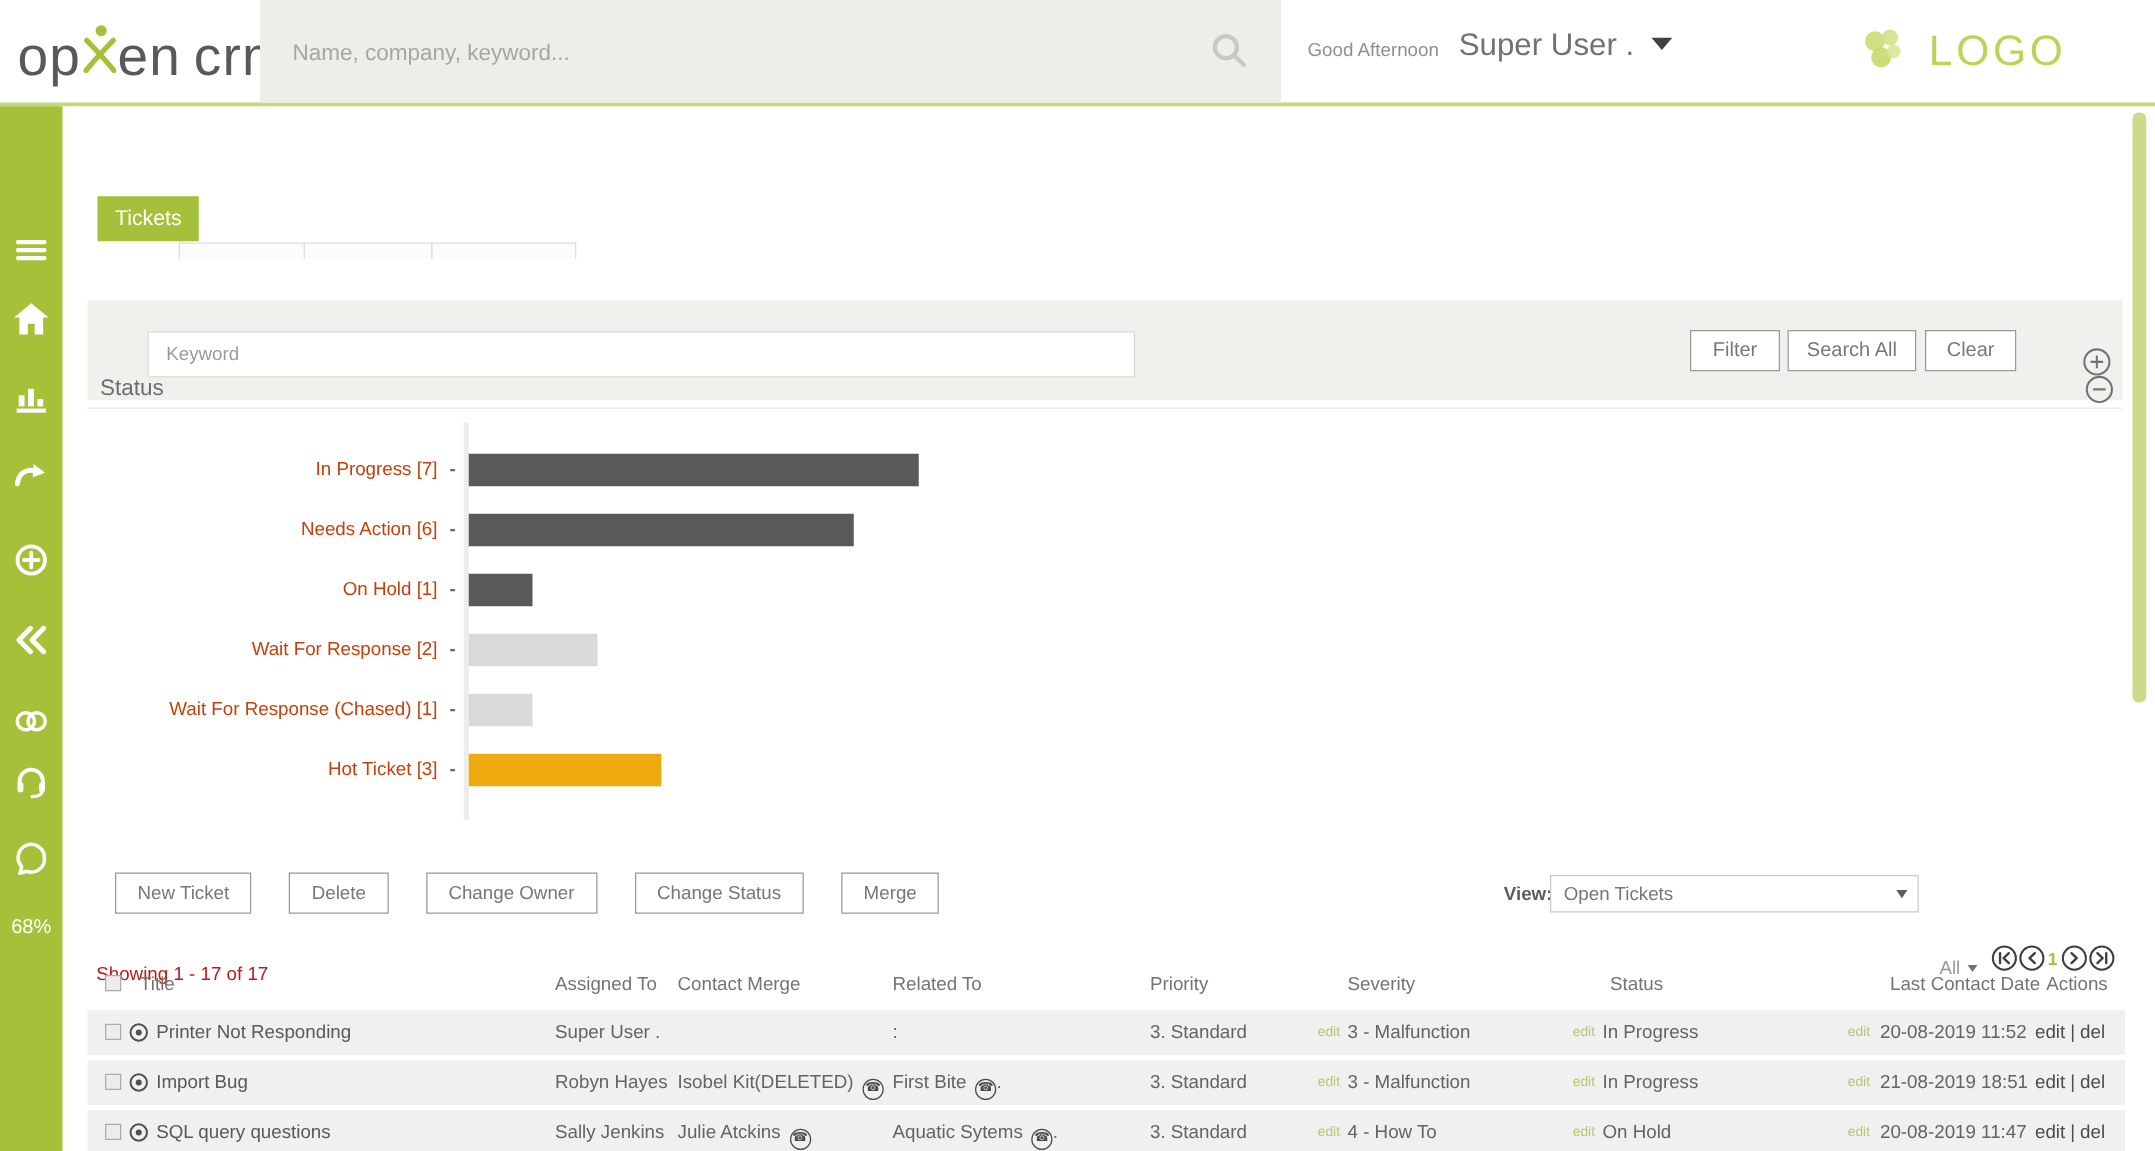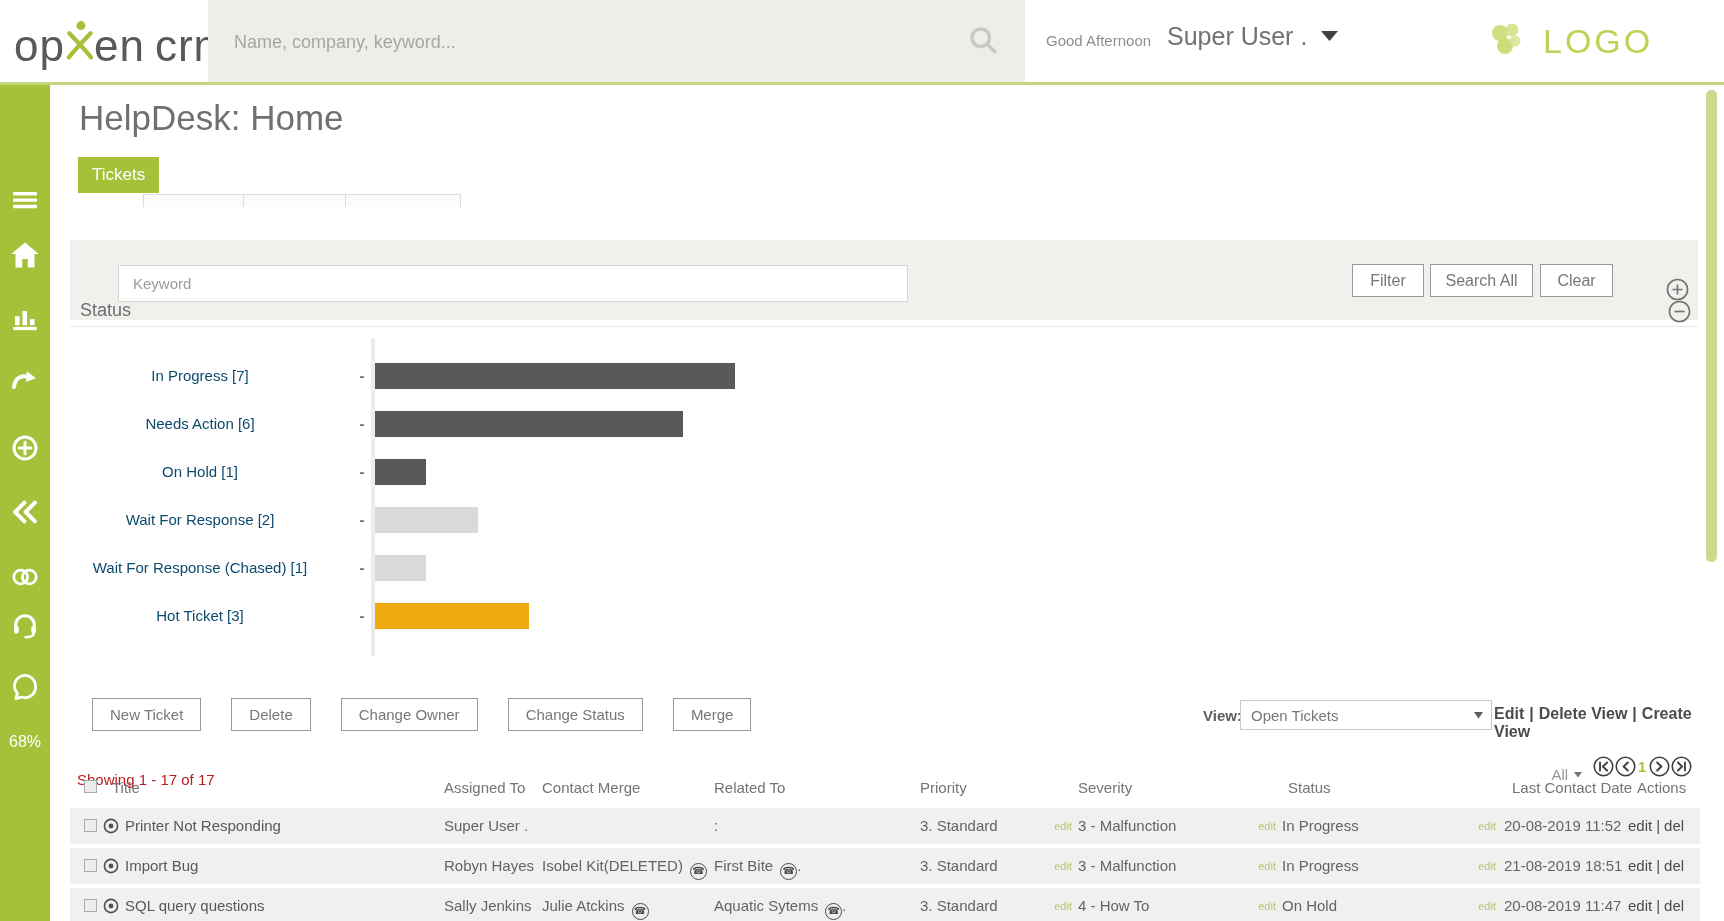"HelpDesk: Home" div.page-title { html: <div>HelpDesk: Home</div> -> none }
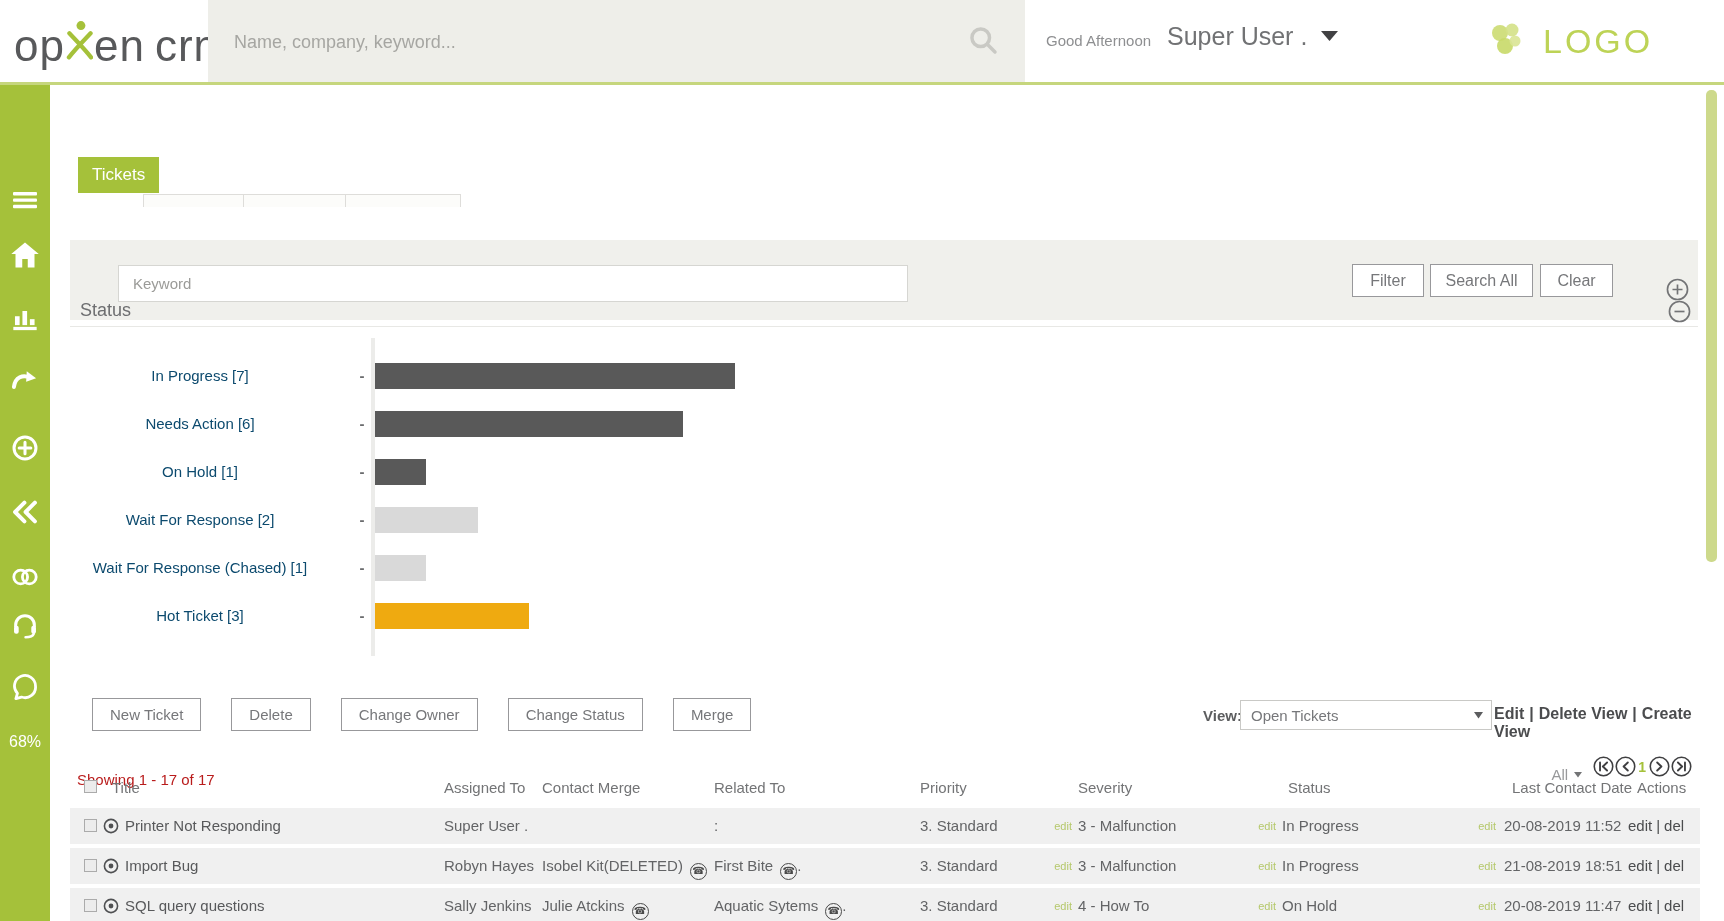"In Progress [7]" .chart-label { color: #0c4a6e -> #c2410c; text-align: center -> right }
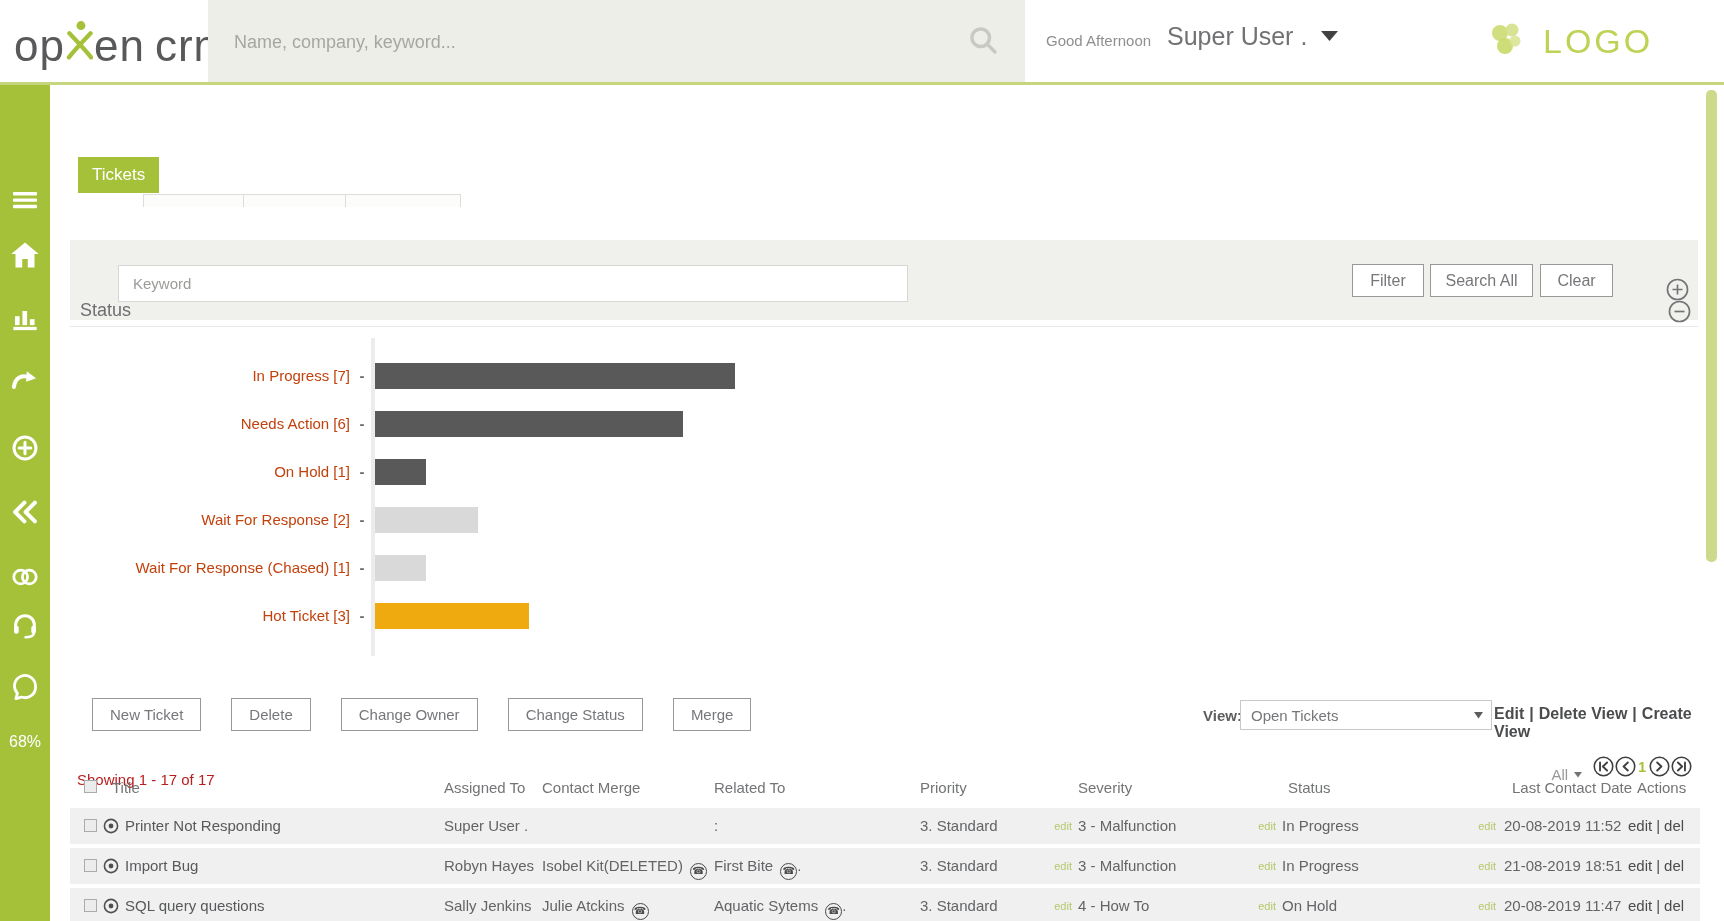"Open Tickets" .view-select { width: 252px -> 295px }
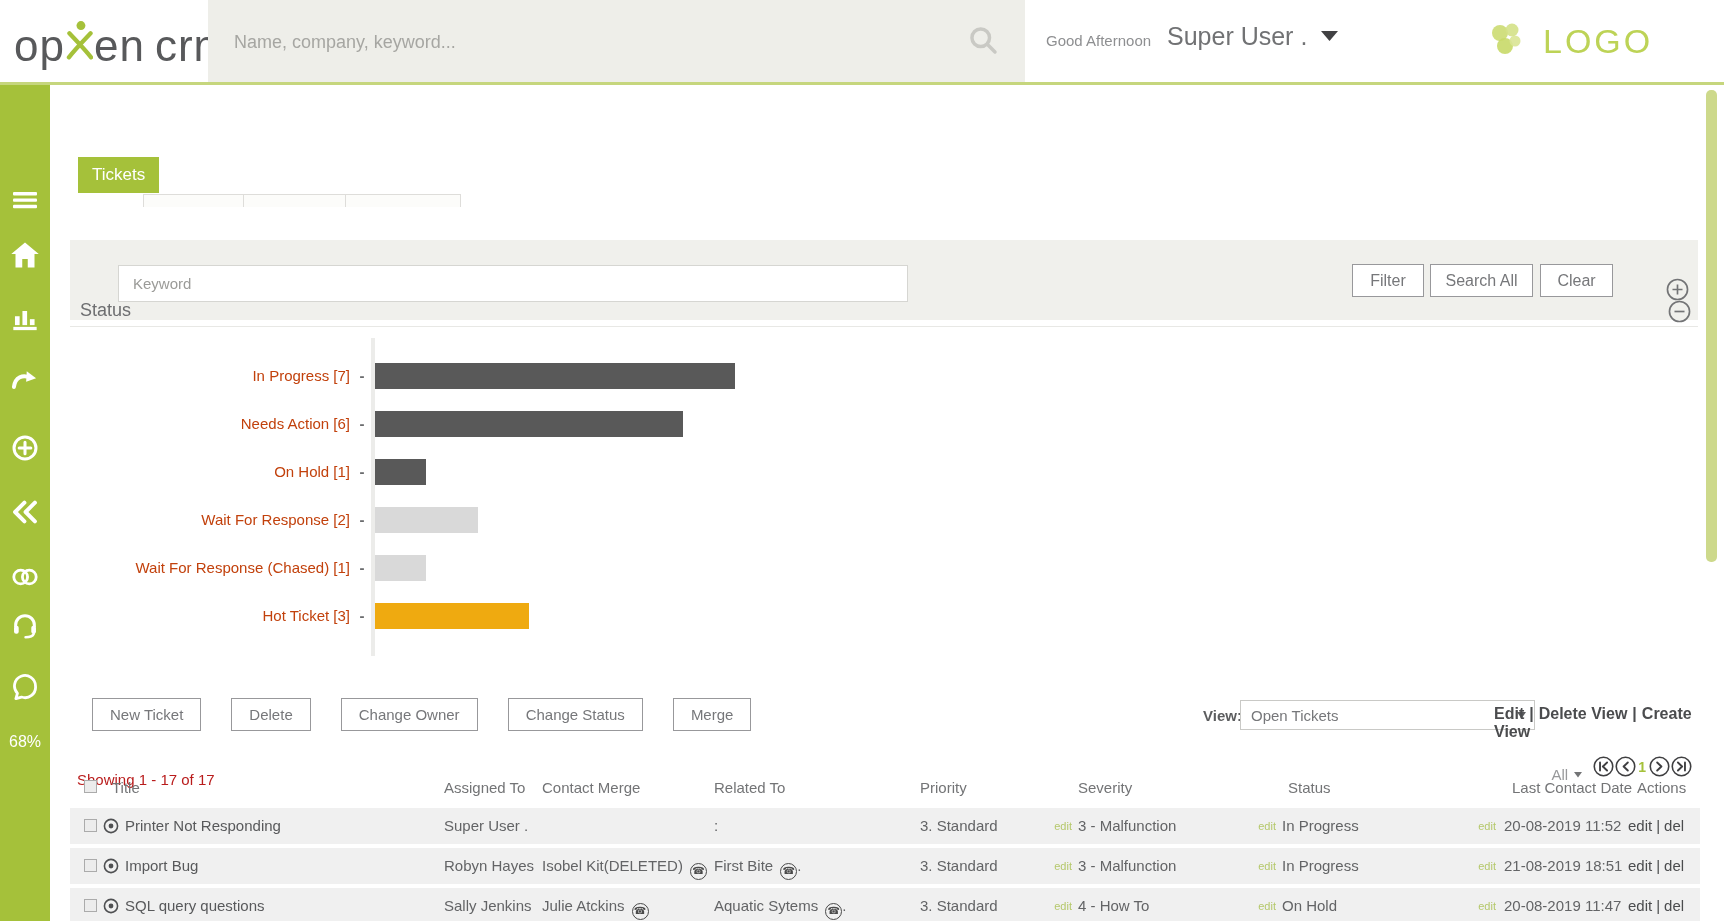"Edit | Delete View |" div.view-links { html: <div><span>Edit</span><span>|</span><span>Delete View</span><span>|</span><span>Create View</span></div> -> none }
